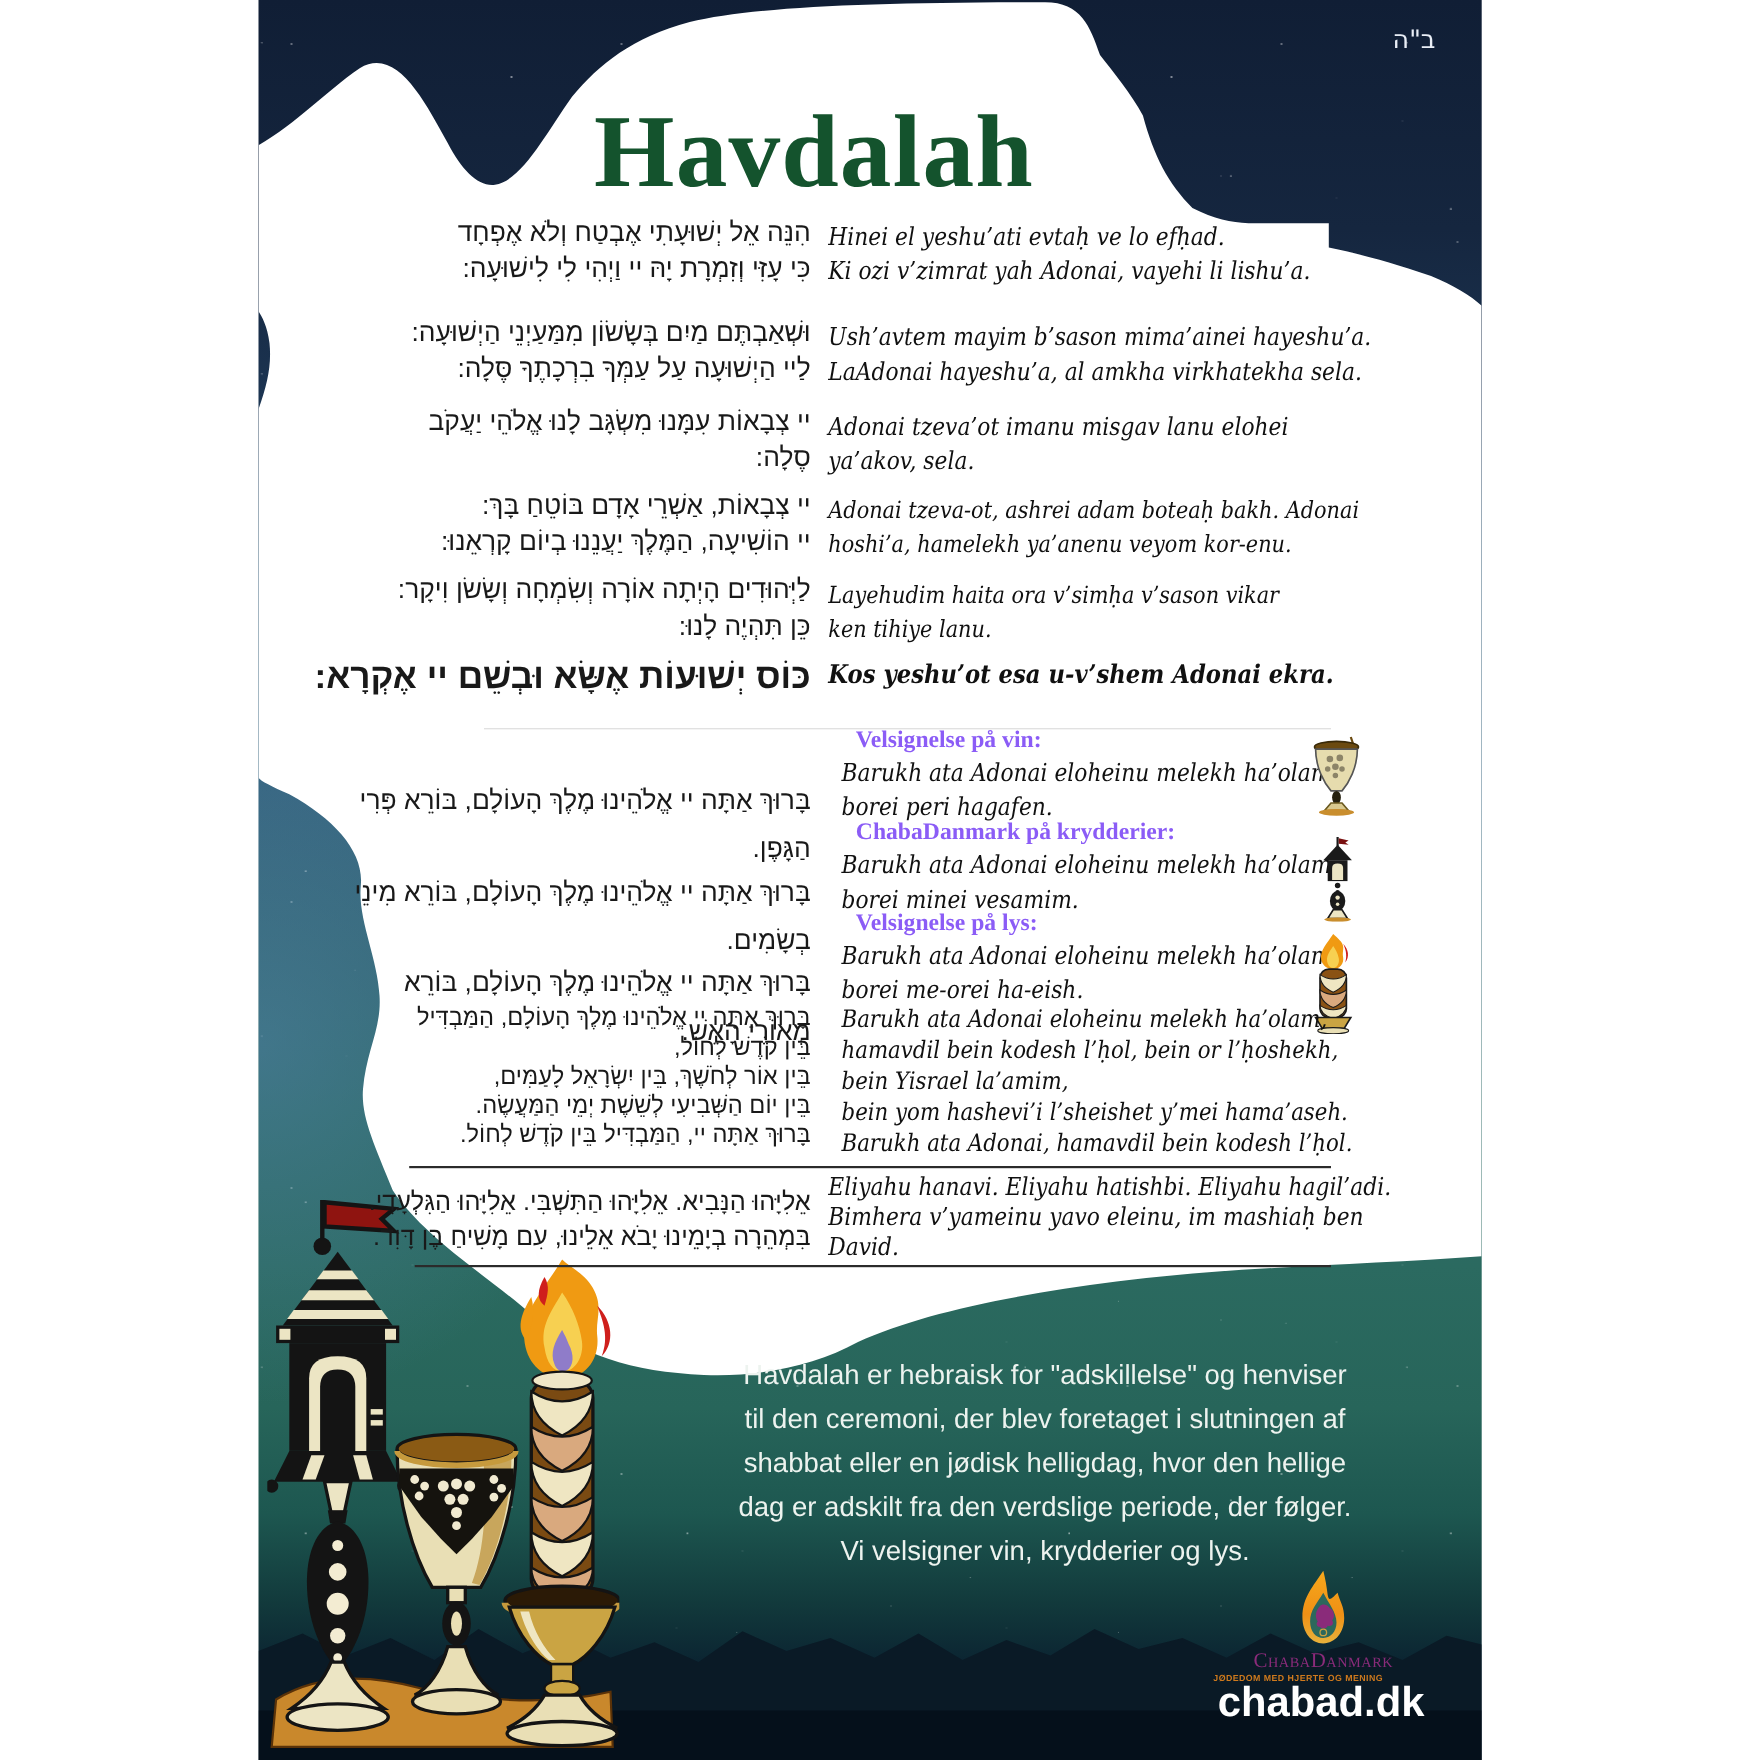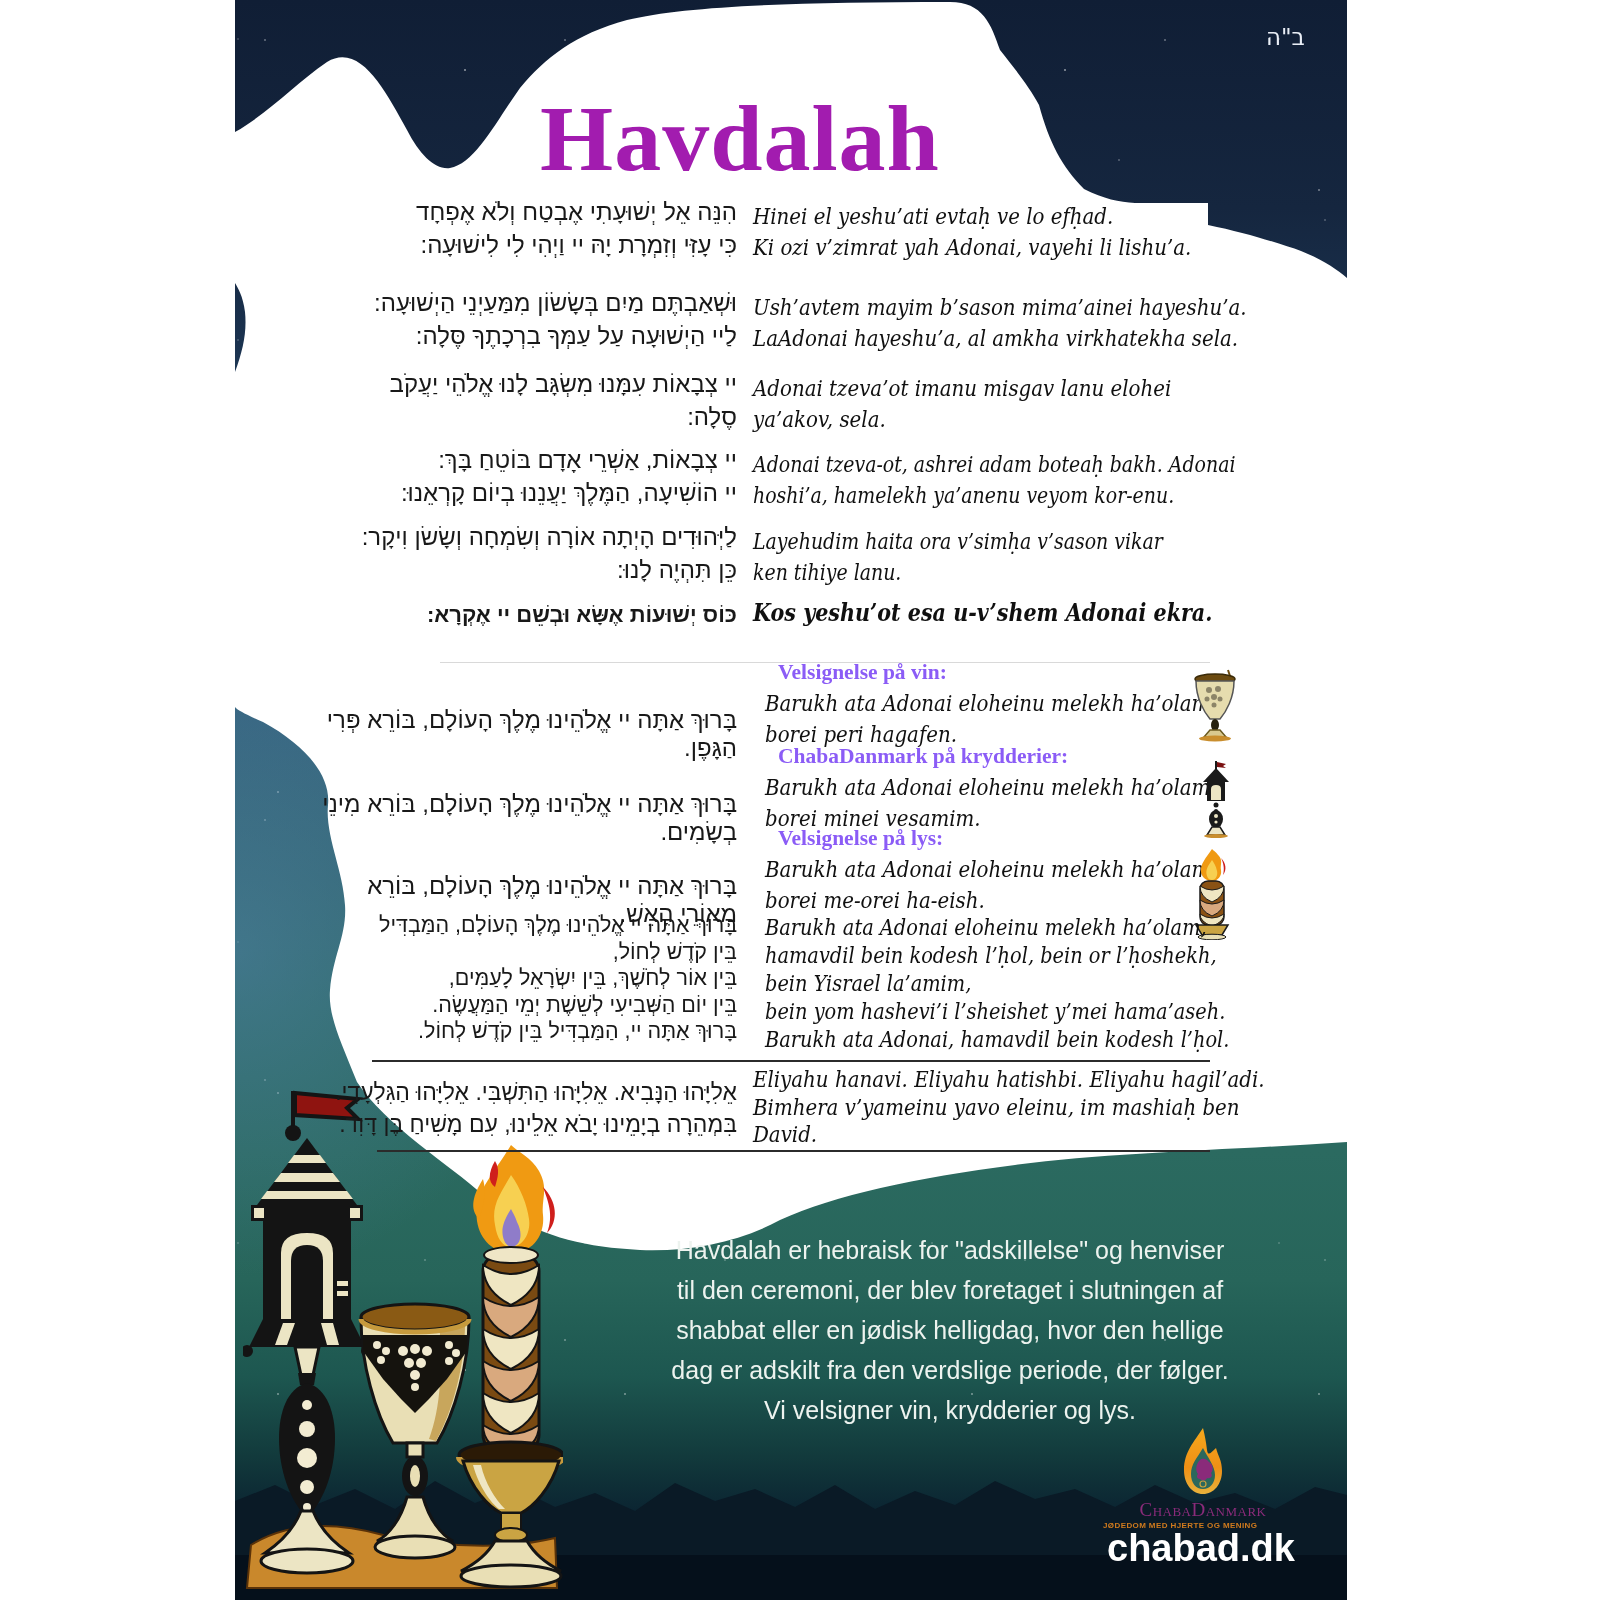"Havdalah" .title { color: #a21caf -> #14532d }
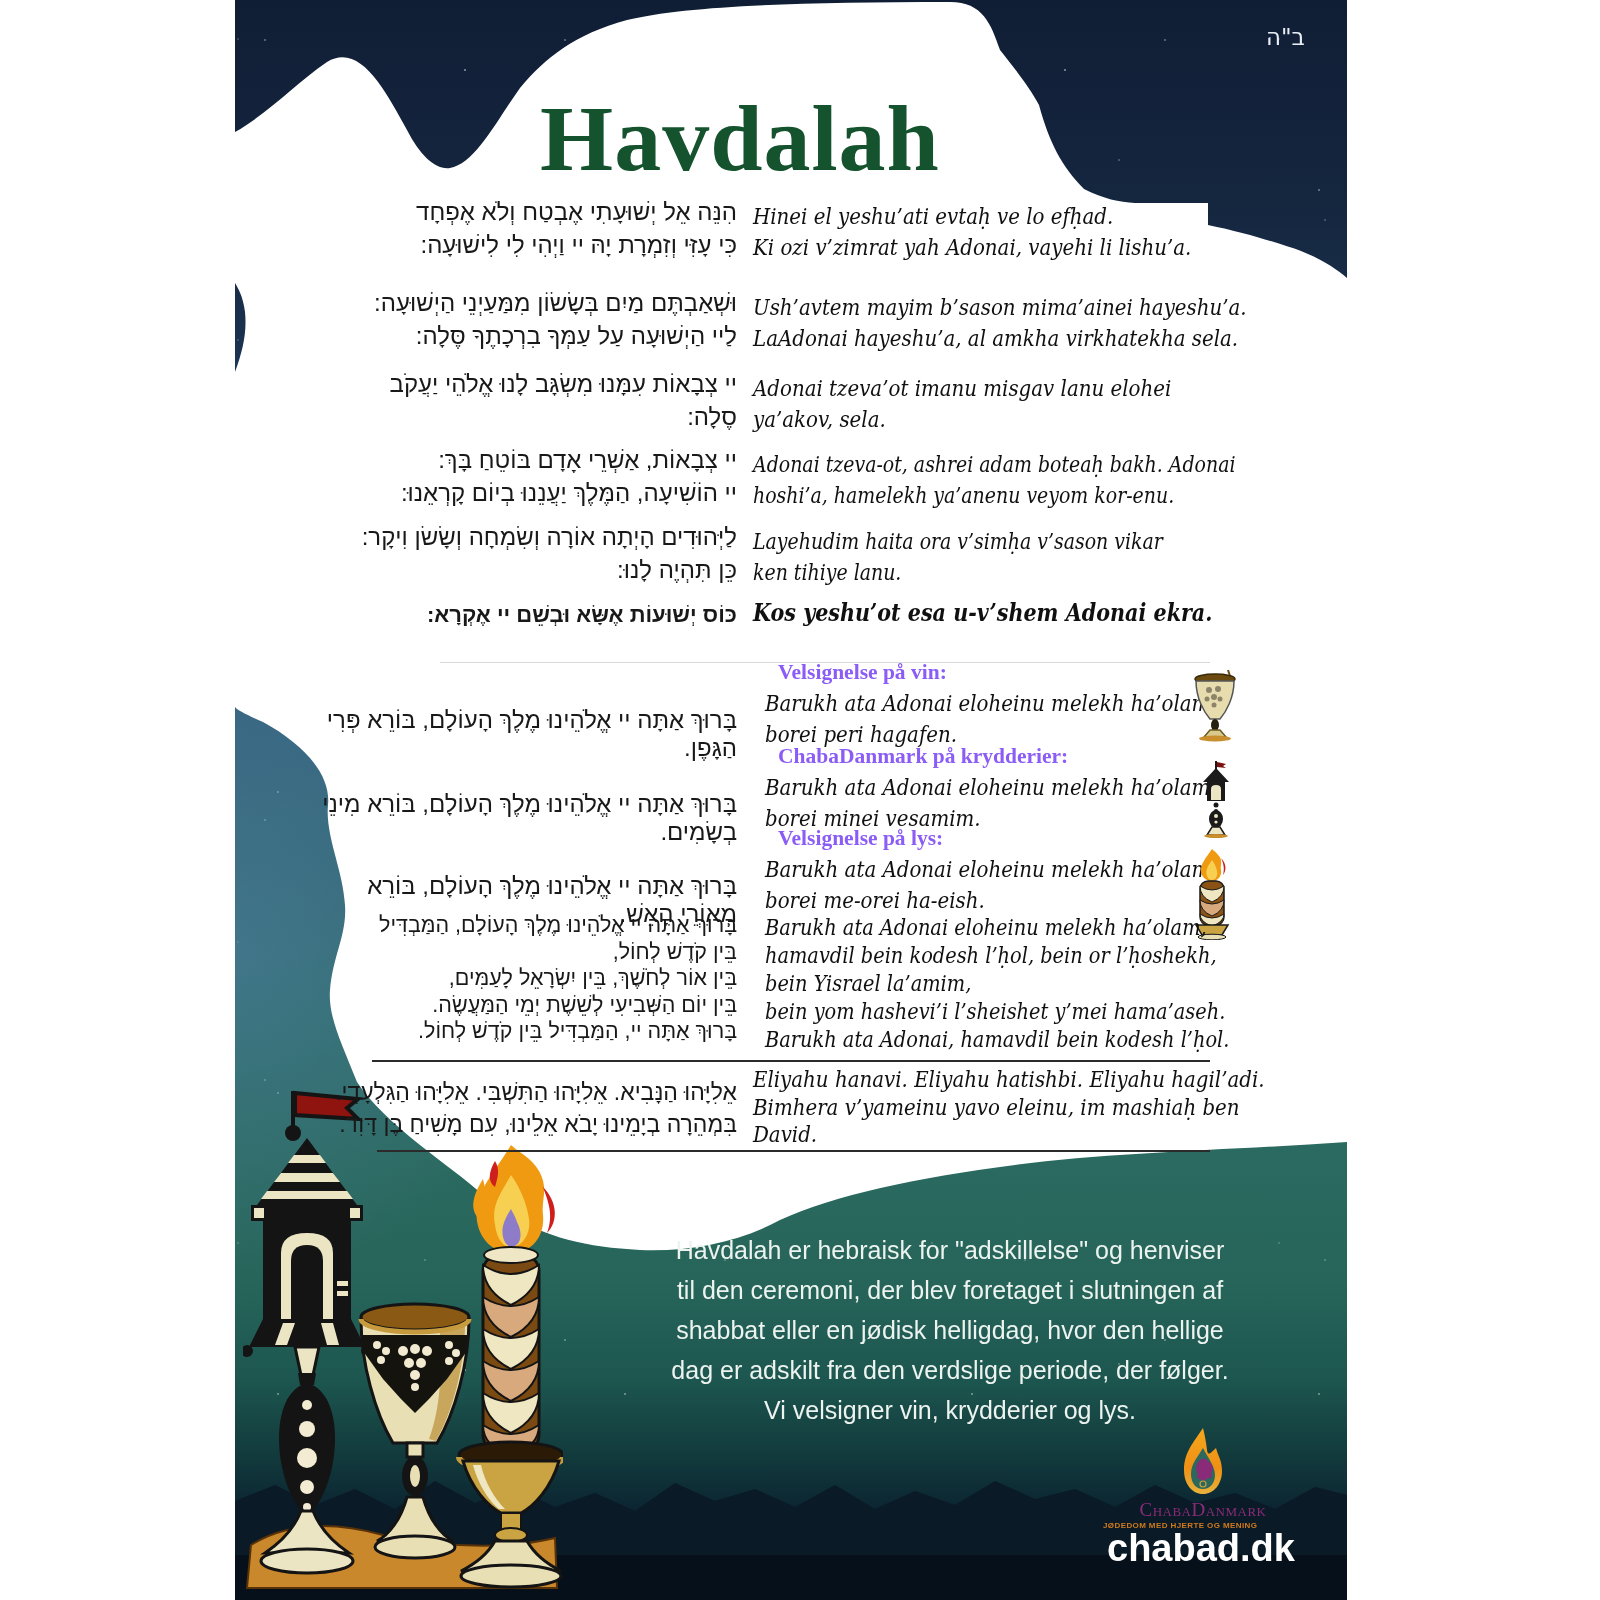"כּוֹס יְשׁוּעוֹת אֶשָּׂא וּבְשֵׁם יי" .r6 .he { font-size: 22px -> 32px }
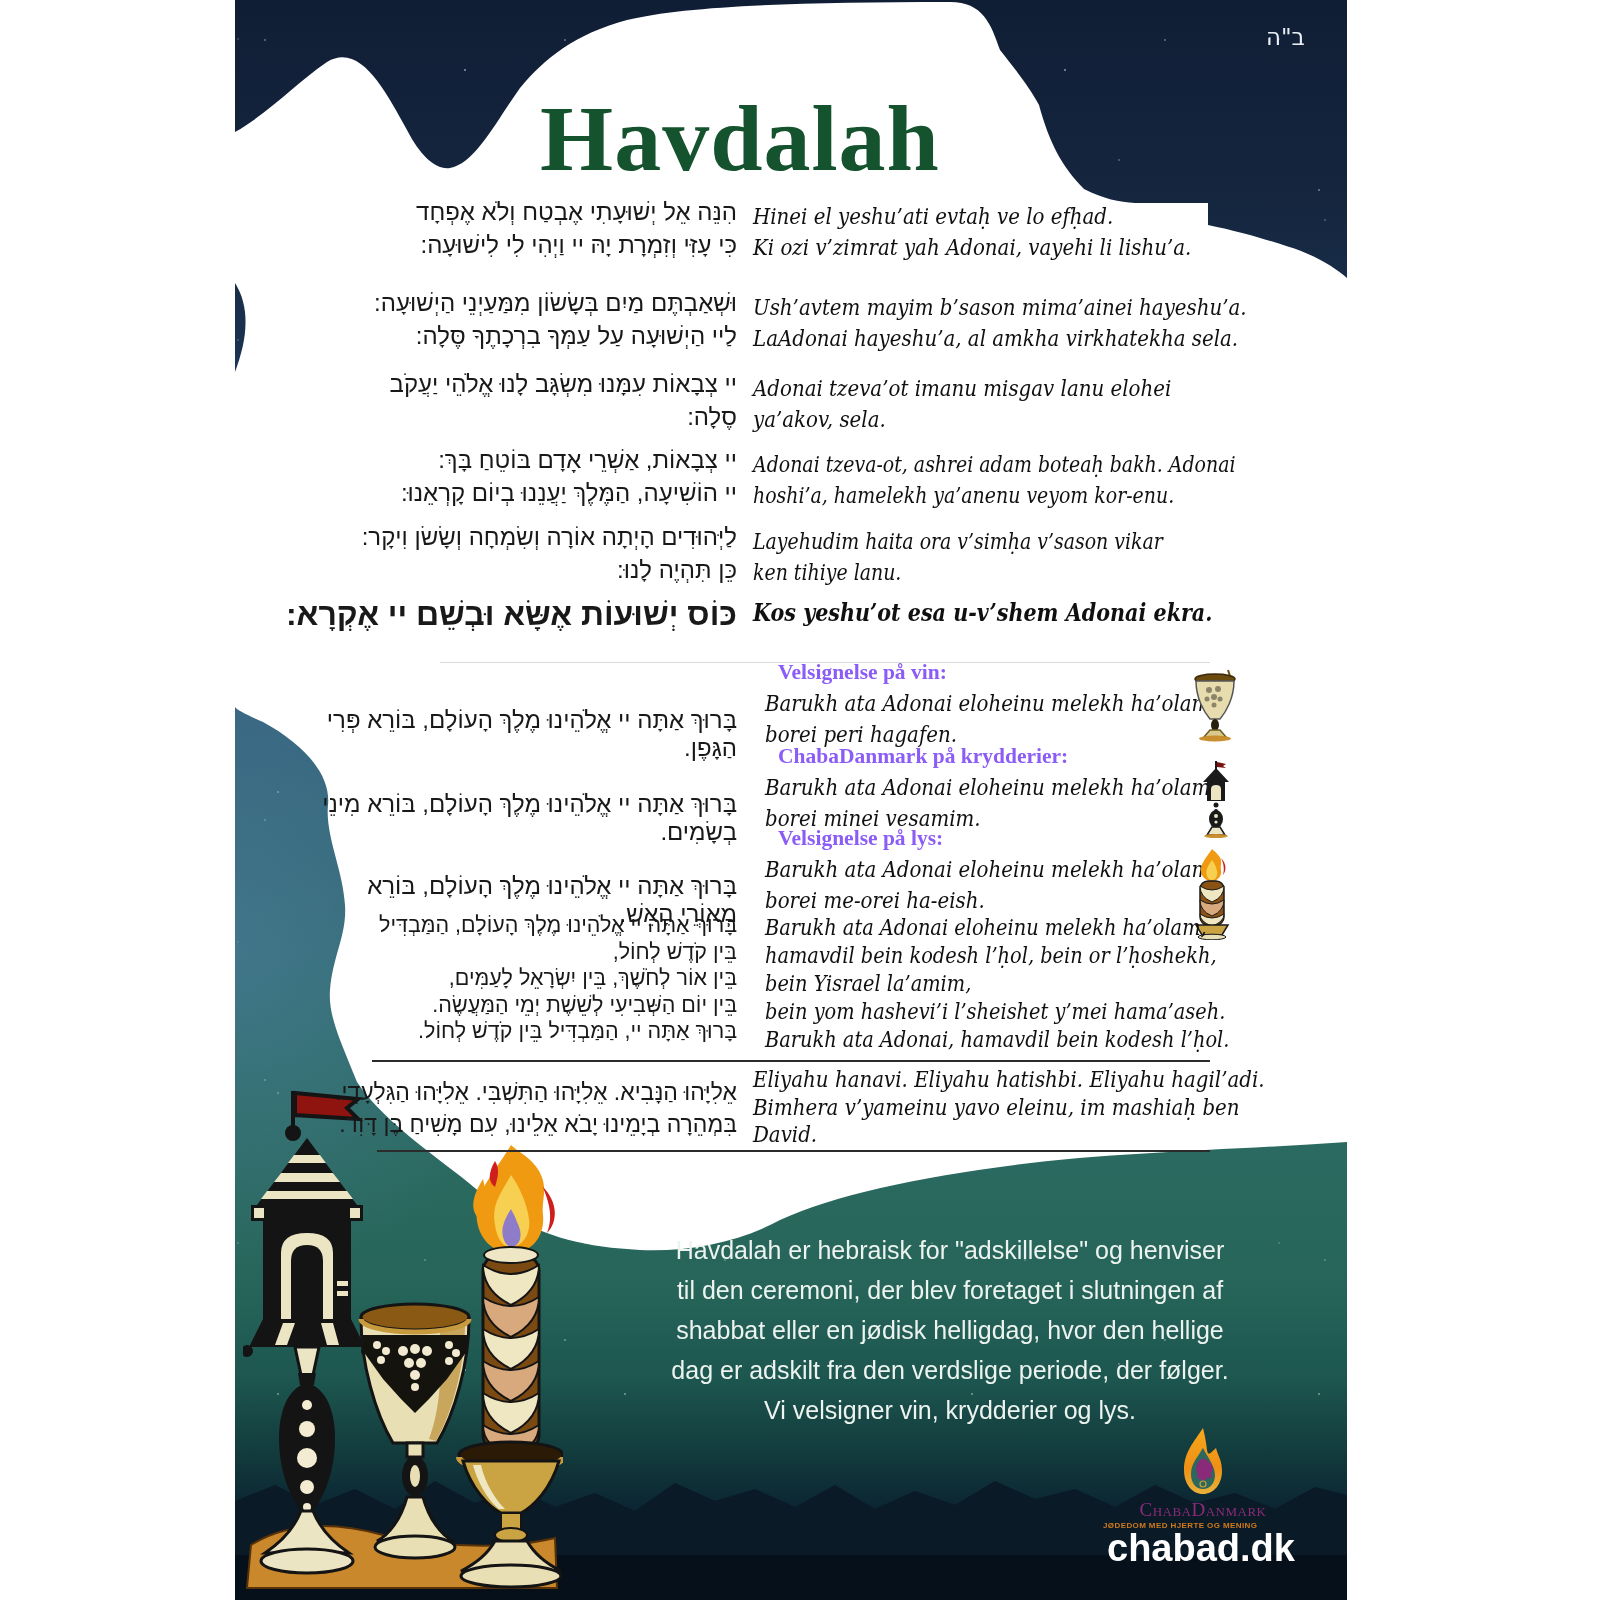"בָּרוּךְ אַתָּה יי אֱלֹהֵינוּ מֶלֶךְ הָעוֹלָם, בּוֹרֵא" .bl .he { line-height: 28px -> 44px }
